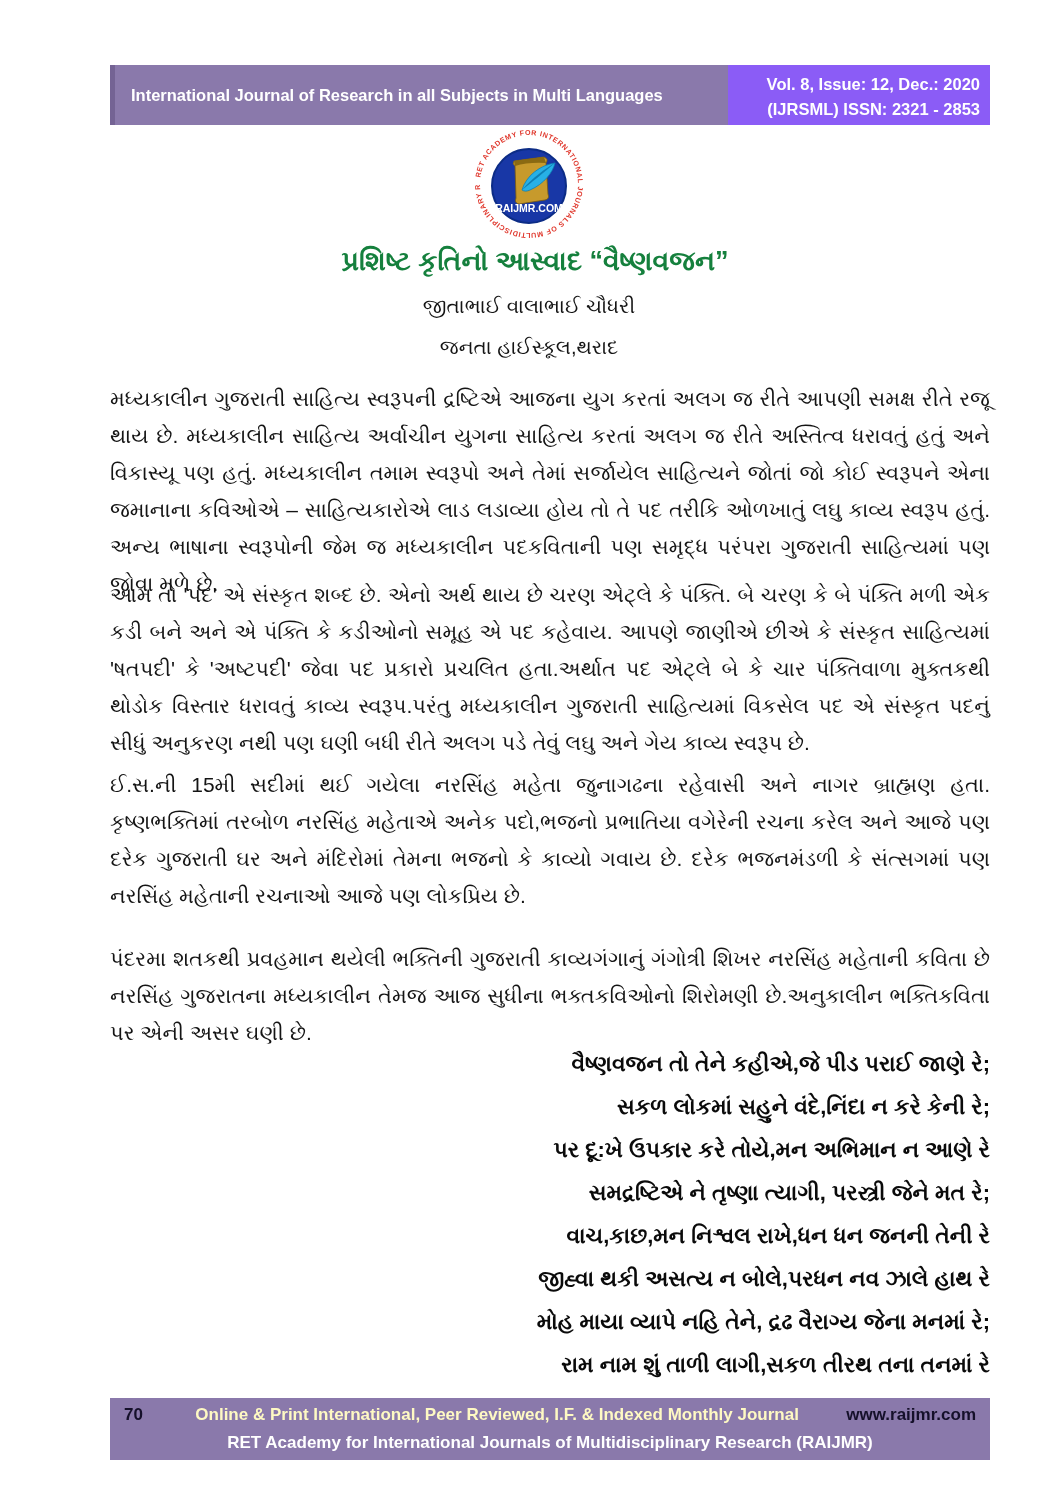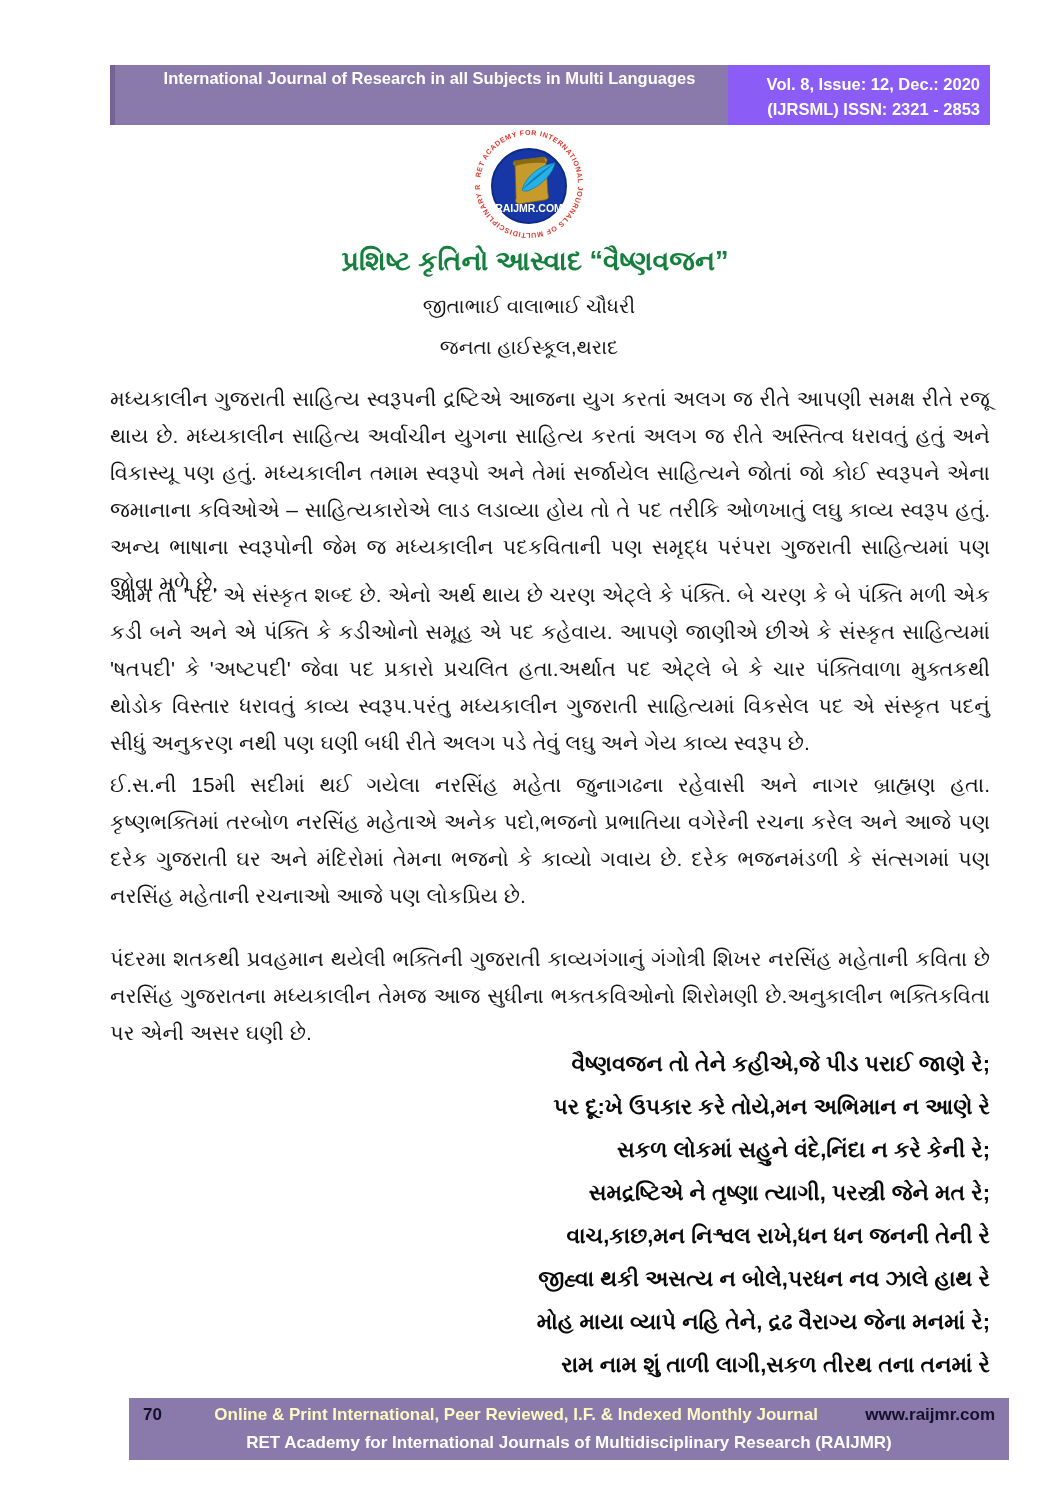"International Journal of Research in" .header-left { flex-direction: row -> column }
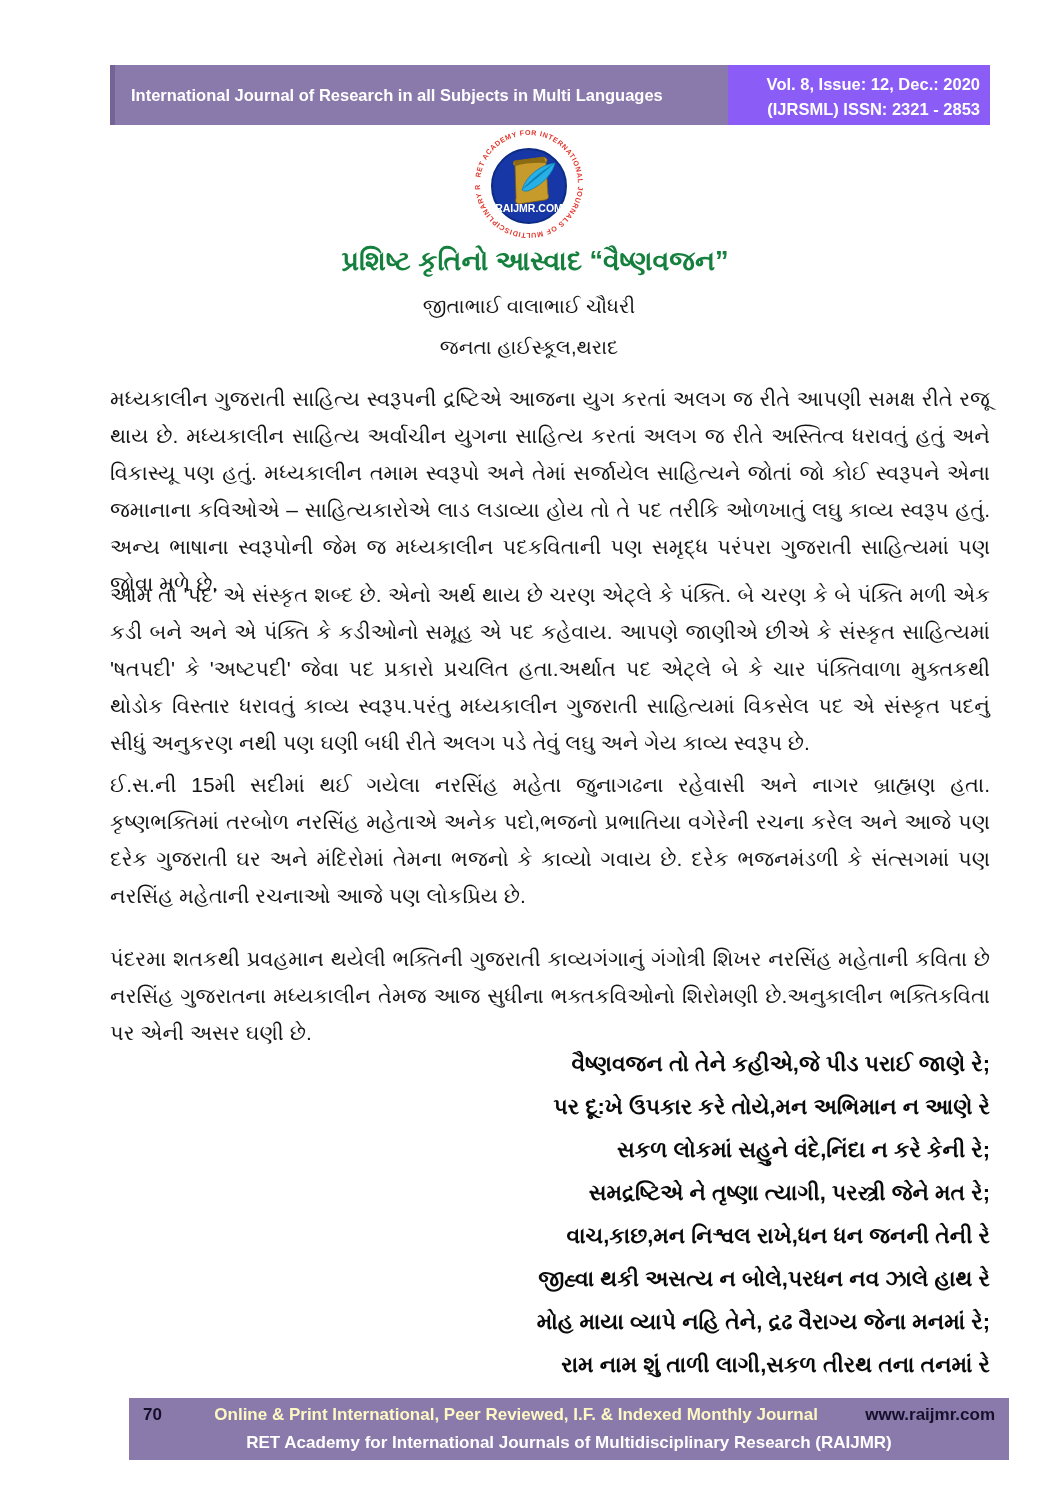"પર દૂ:ખે ઉપકાર કરે તોયે,મન" div.poem-line { order: before "સકળ લોકમાં સહુને વંદે,નિંદા ન" -> after "સકળ લોકમાં સહુને વંદે,નિંદા ન" }
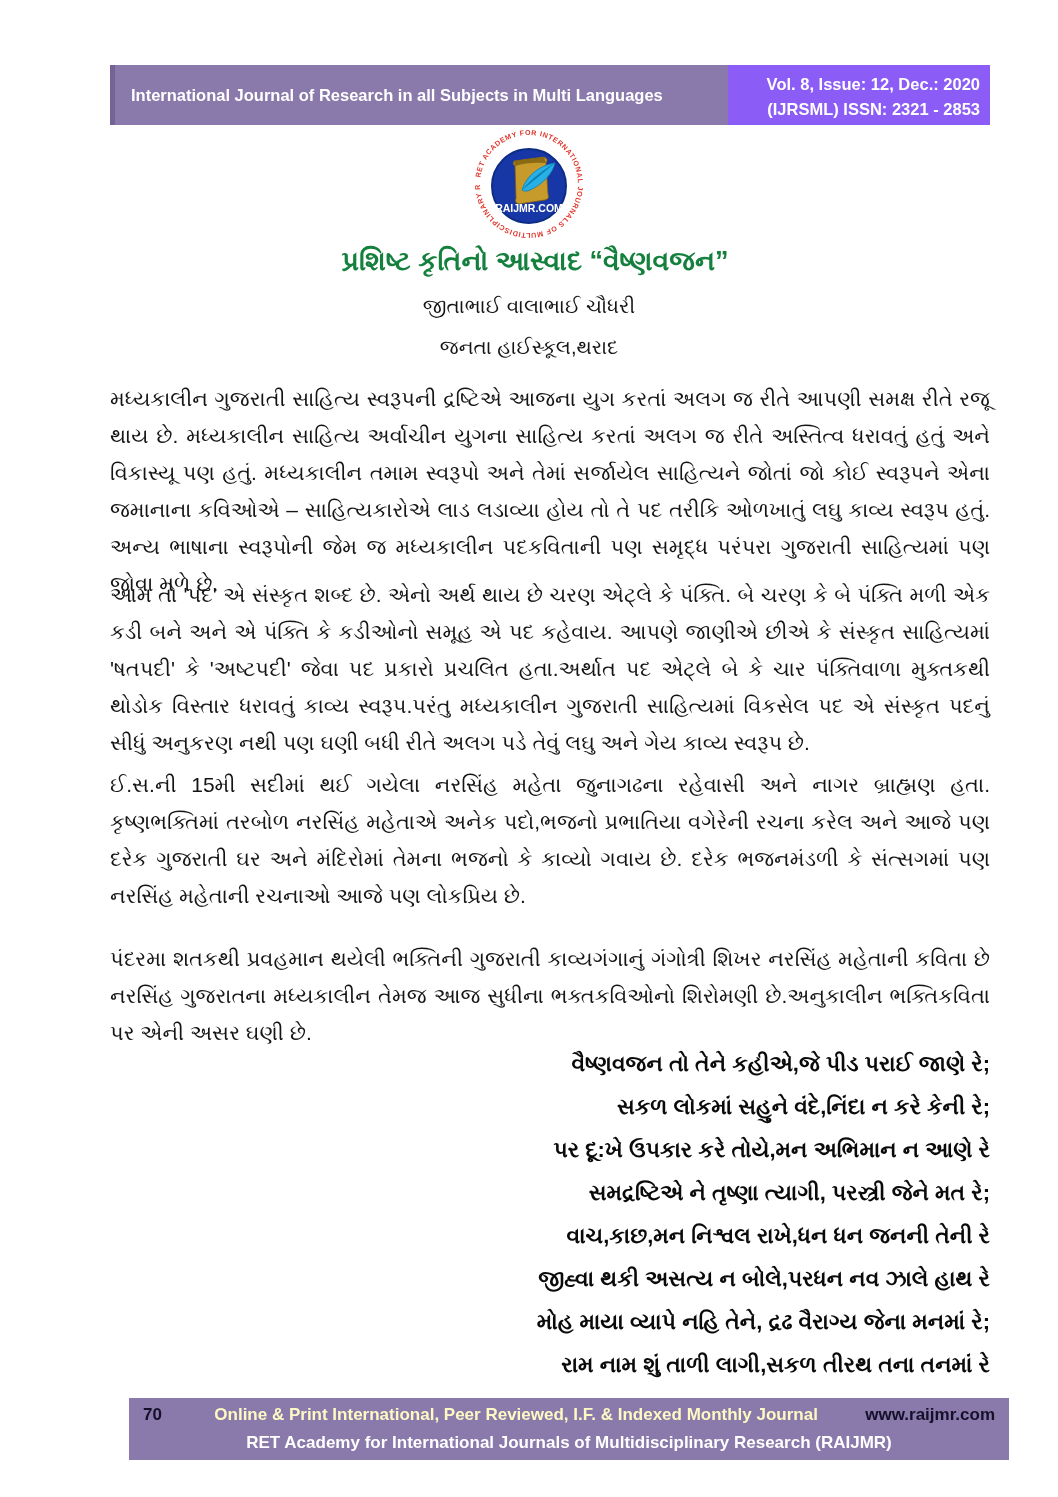"70" .footer { margin-left: 19px -> none }
